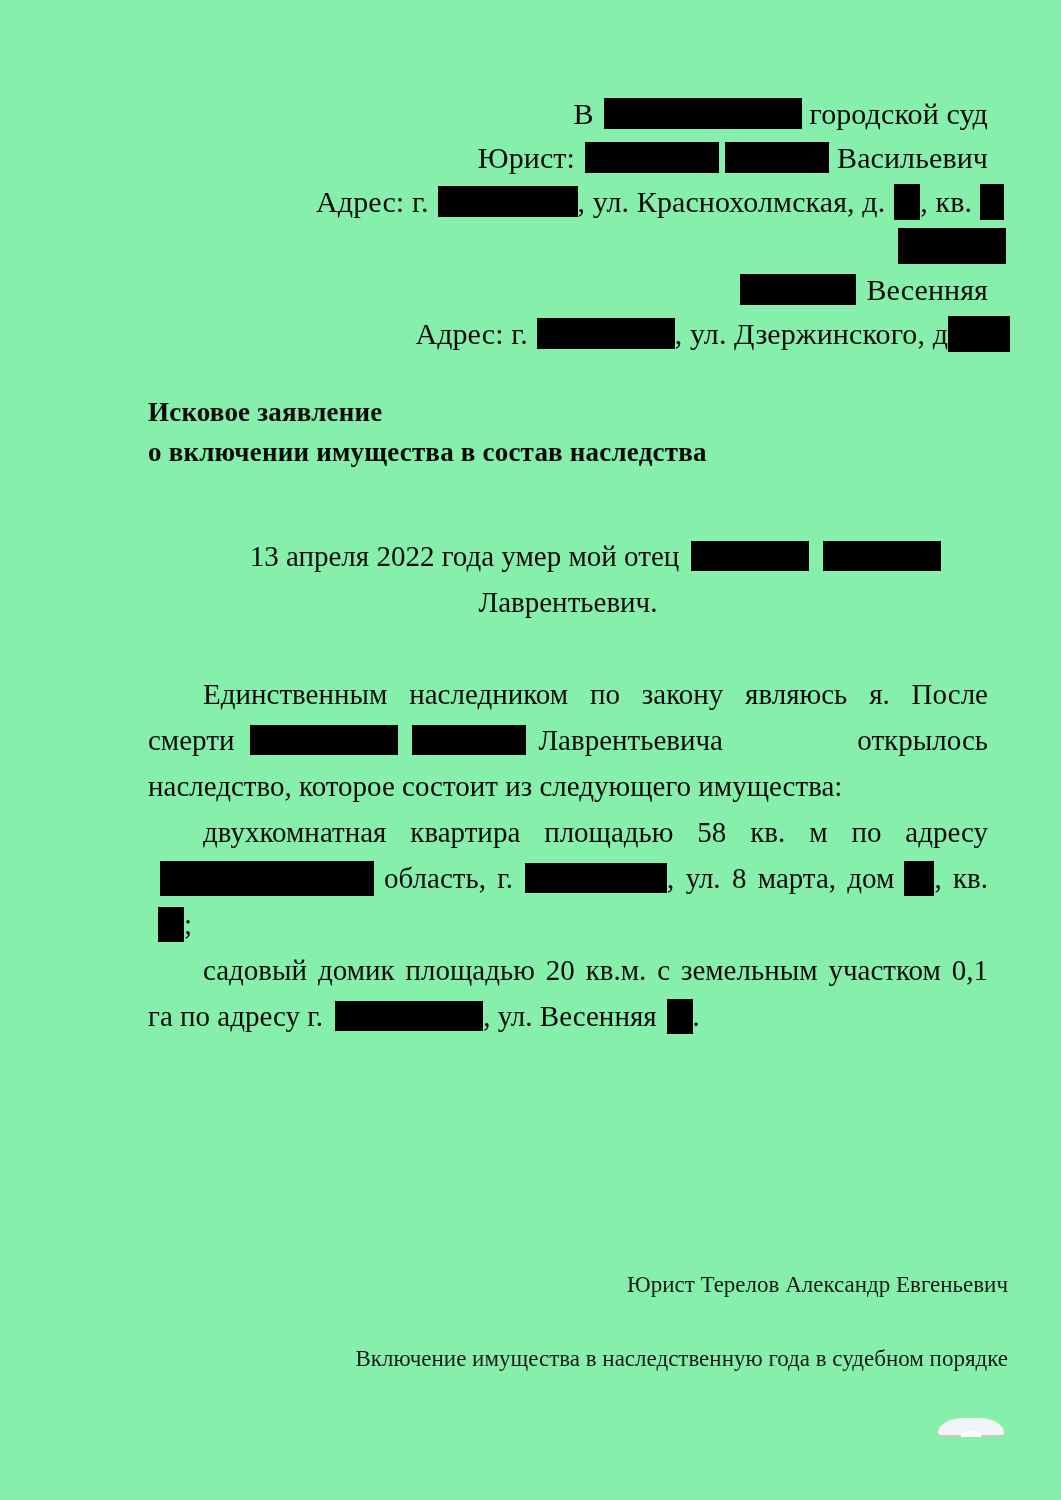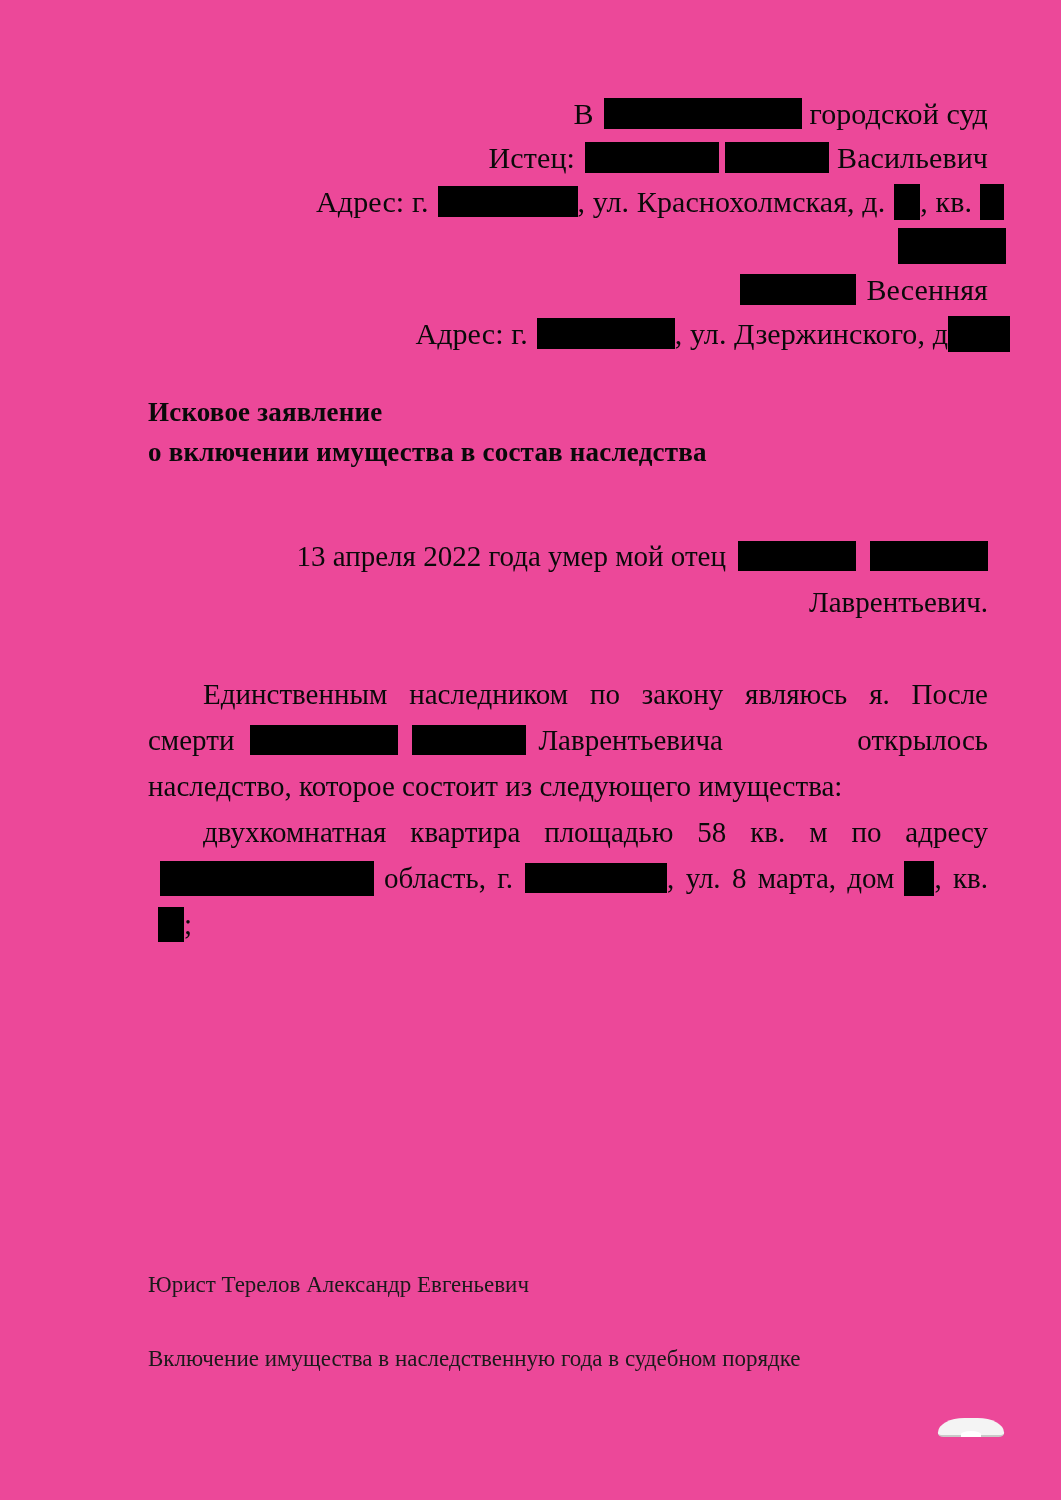"В городской суд" .page { background: #ec4899 -> #86efac }
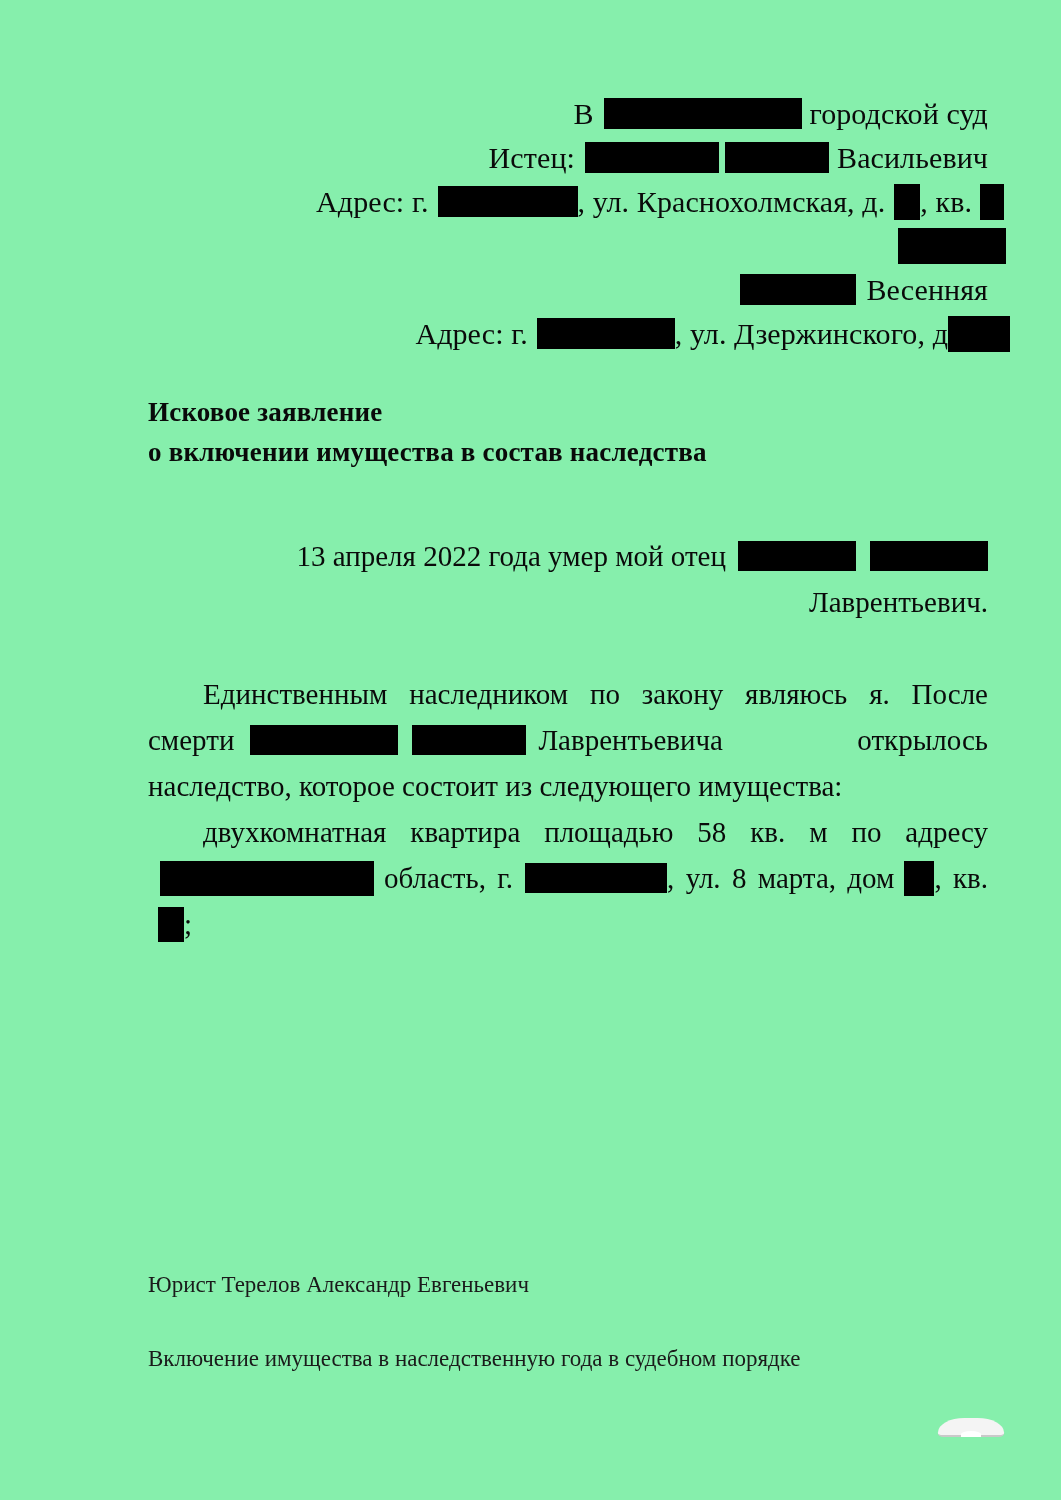"Истец:" span { text: Истец -> Юрист }
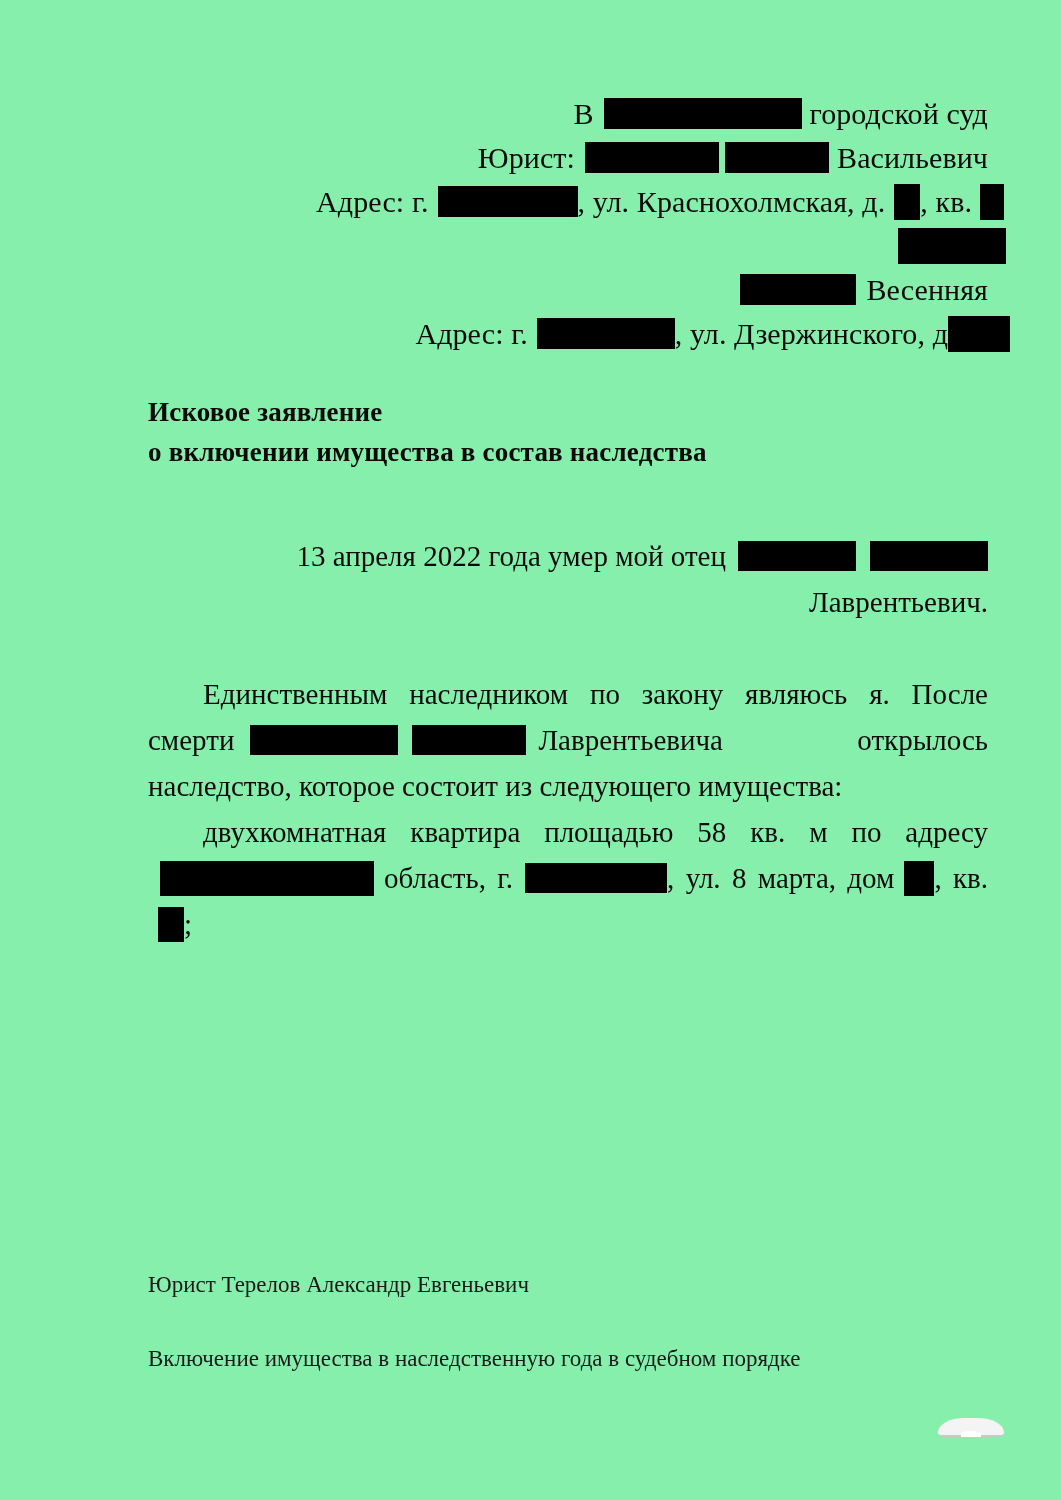"13 апреля 2022 года умер" .para.last-left { text-align: right -> center }
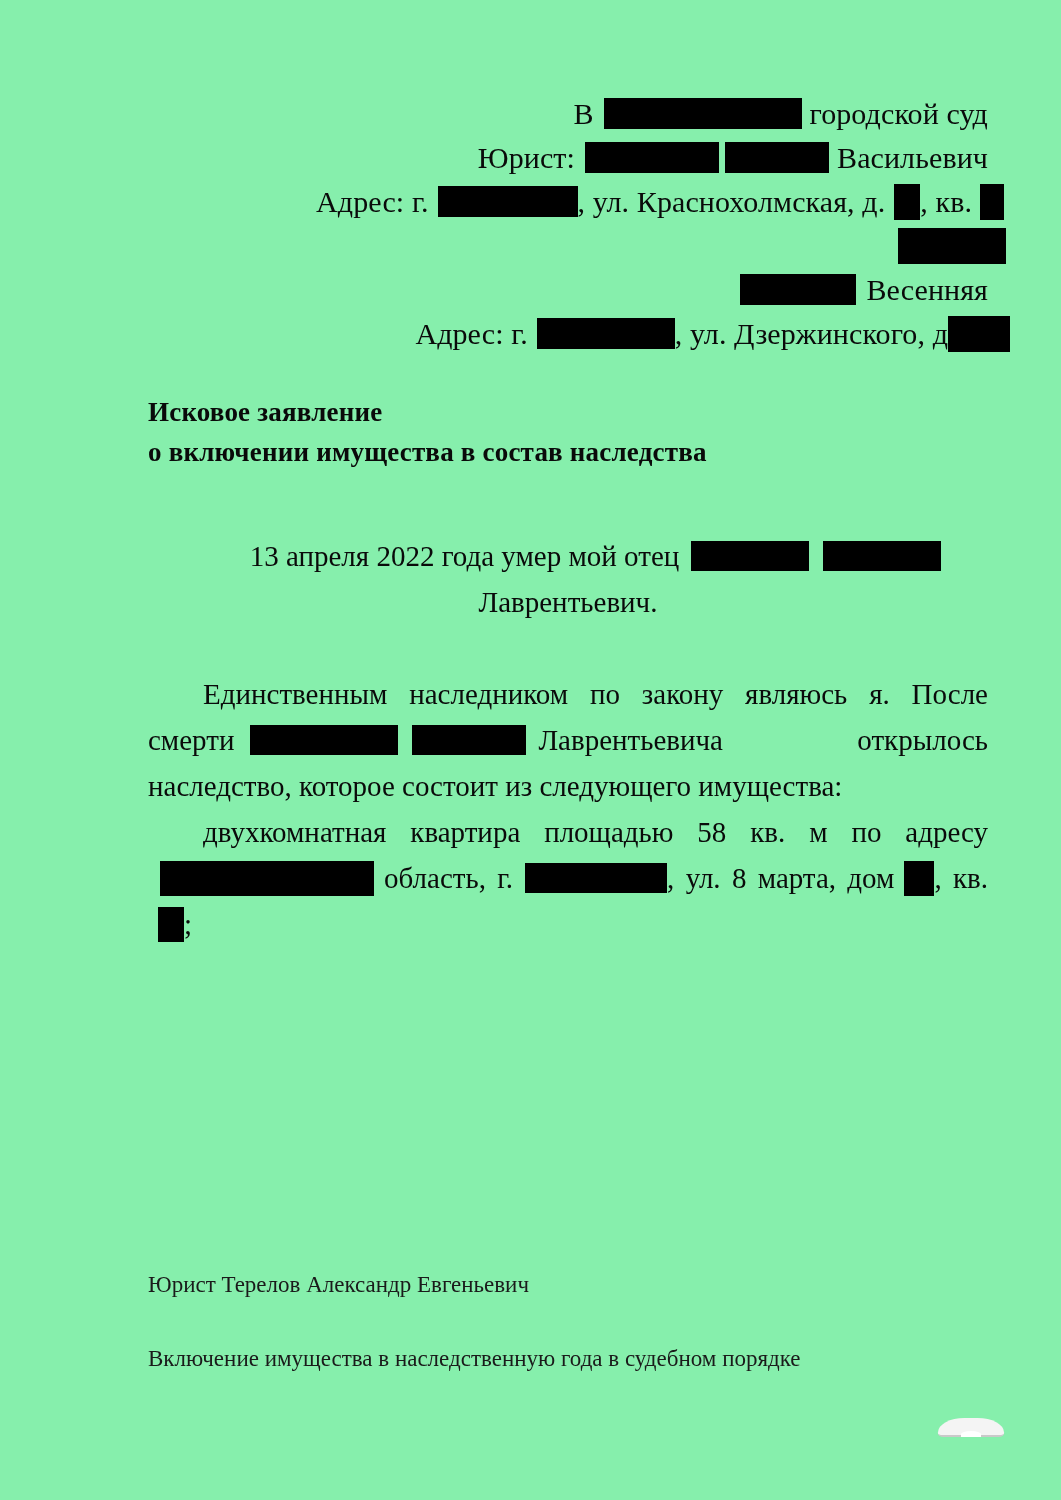"садовый домик площадью 20 кв.м." p.para { html: none -> <p><span>садовый домик площадью 20 кв.м. с земельным участком 0,1 га по адресу г.</span><span></span><span>, ул. Весенняя</span><span></span><span>.</span></p> }
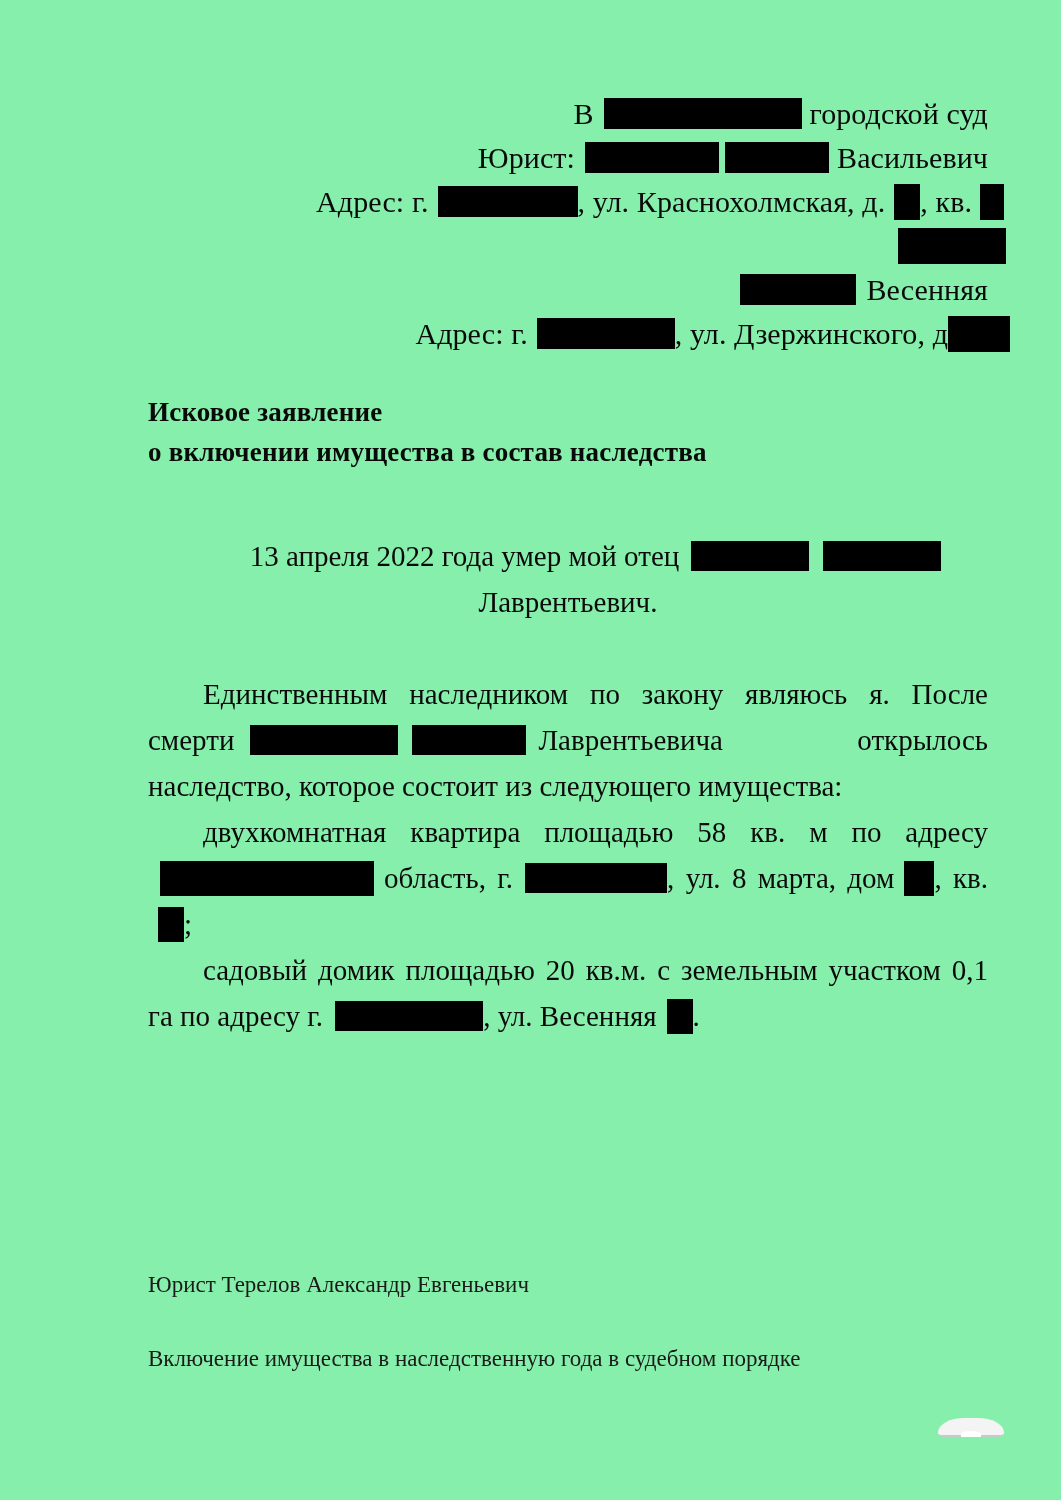"Юрист Терелов Александр Евгеньевич" .footer { text-align: none -> right }
